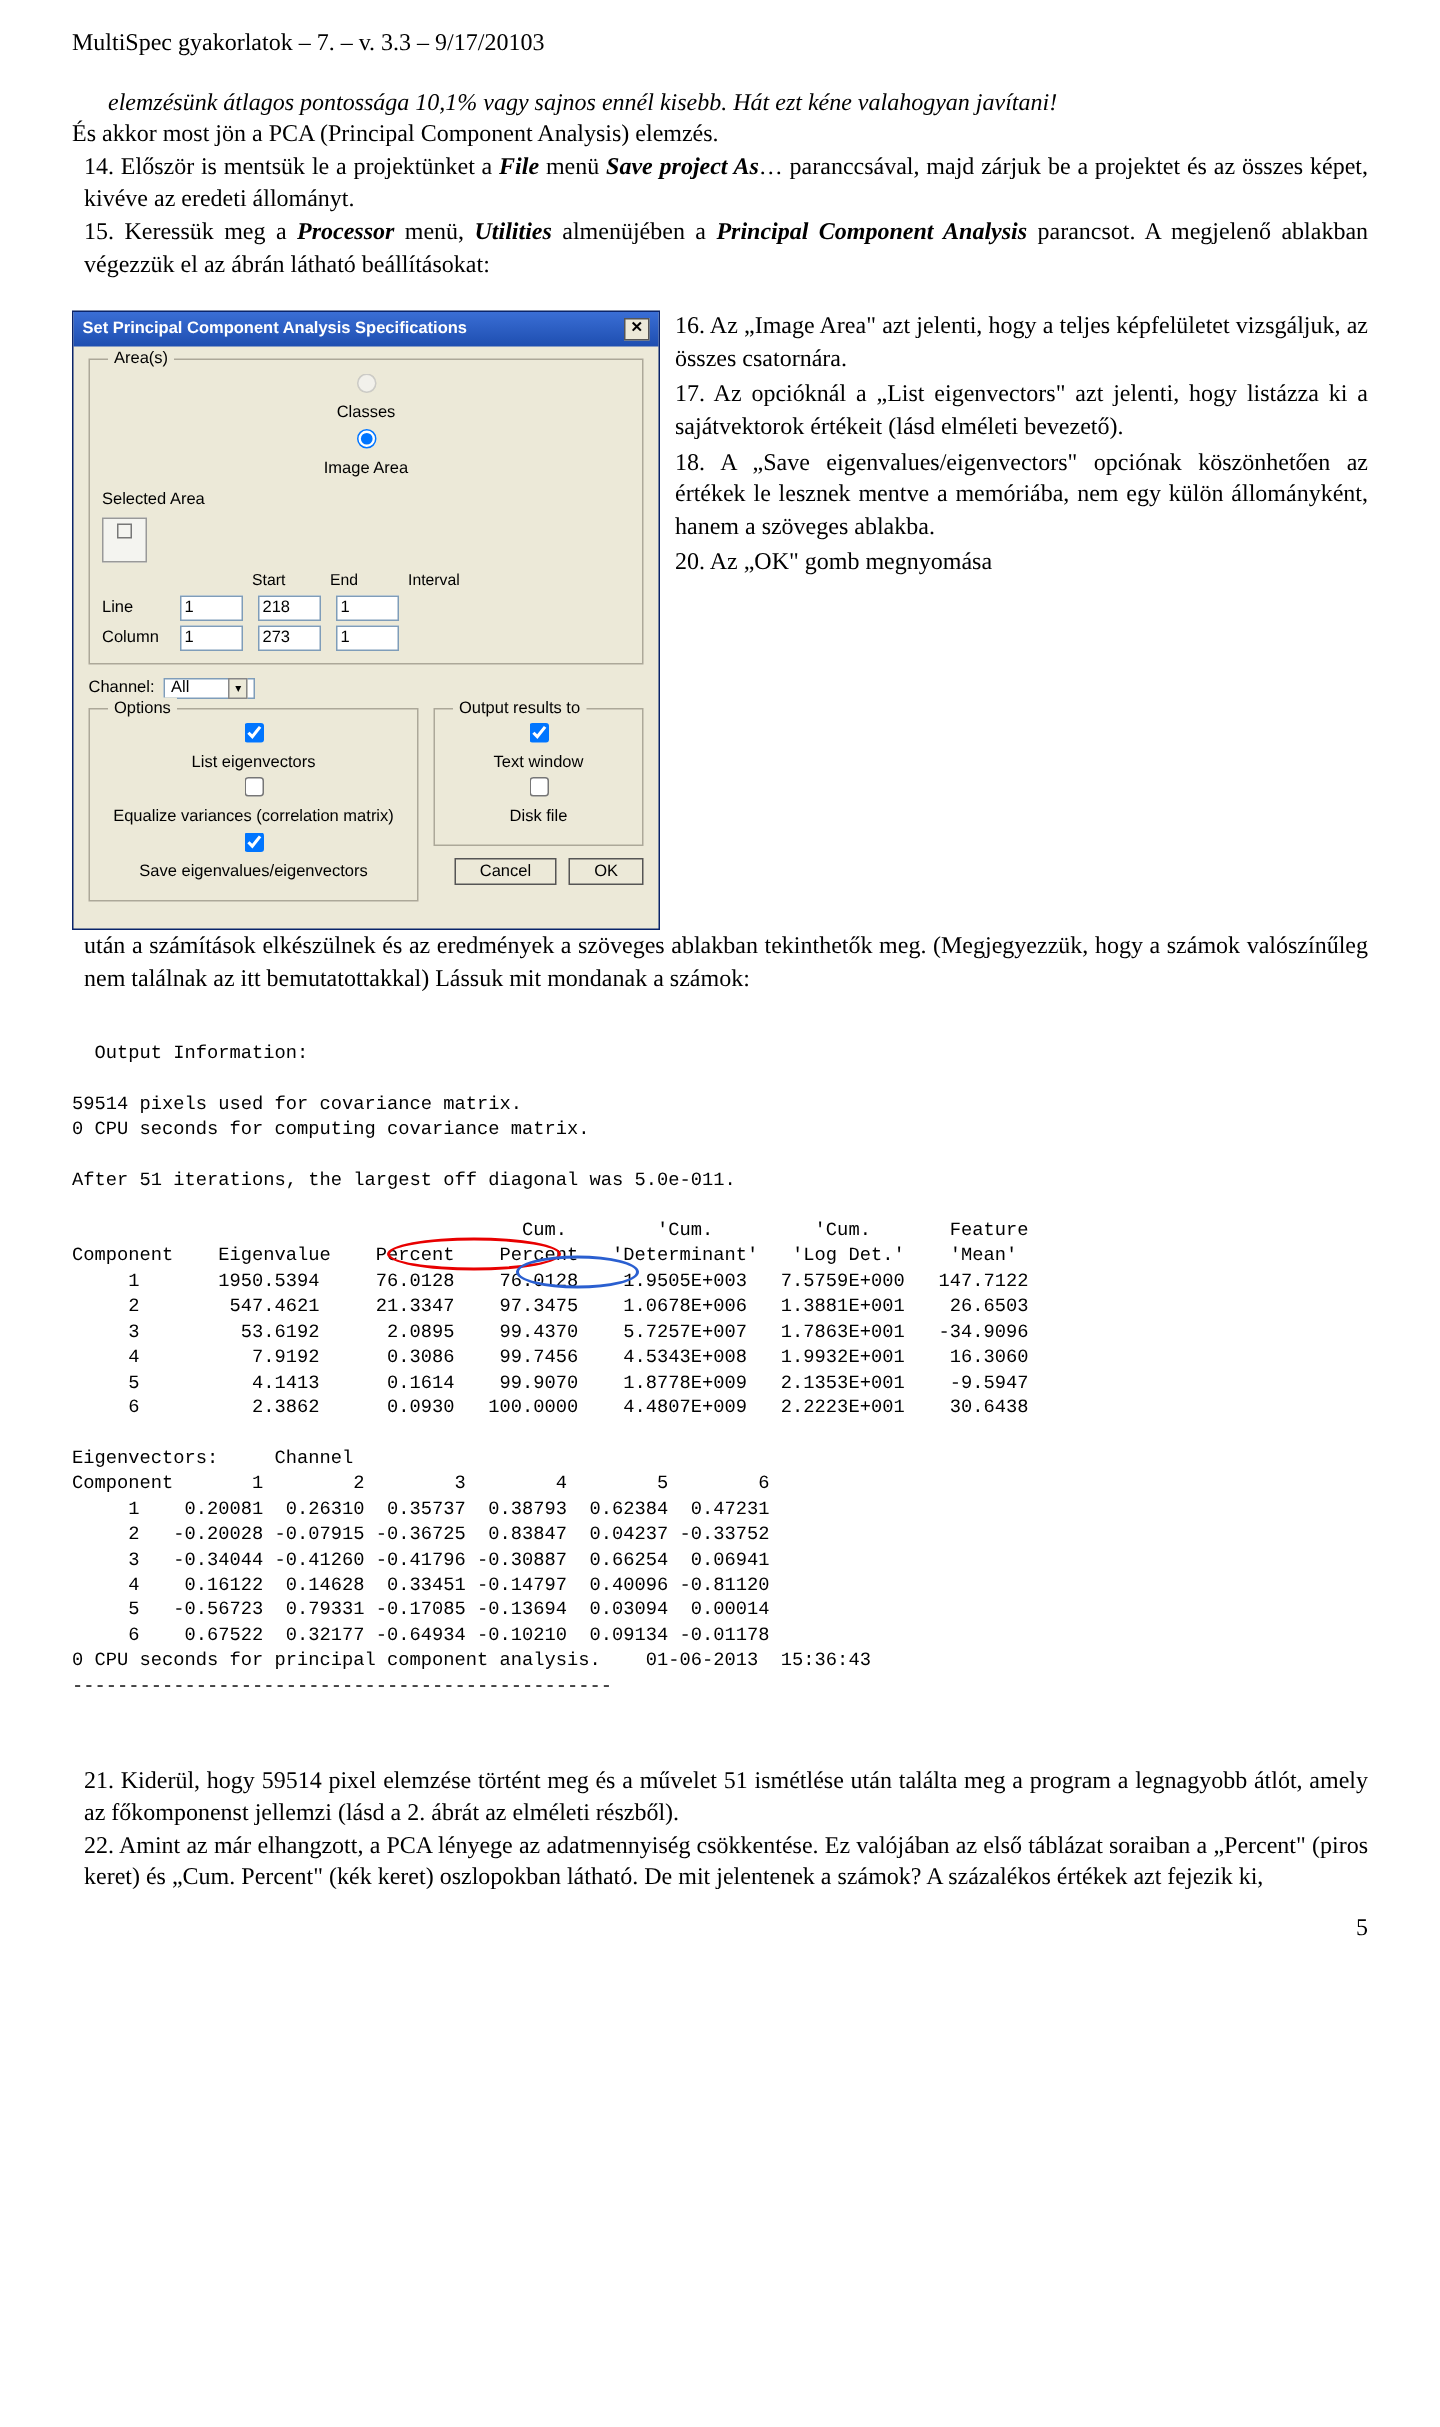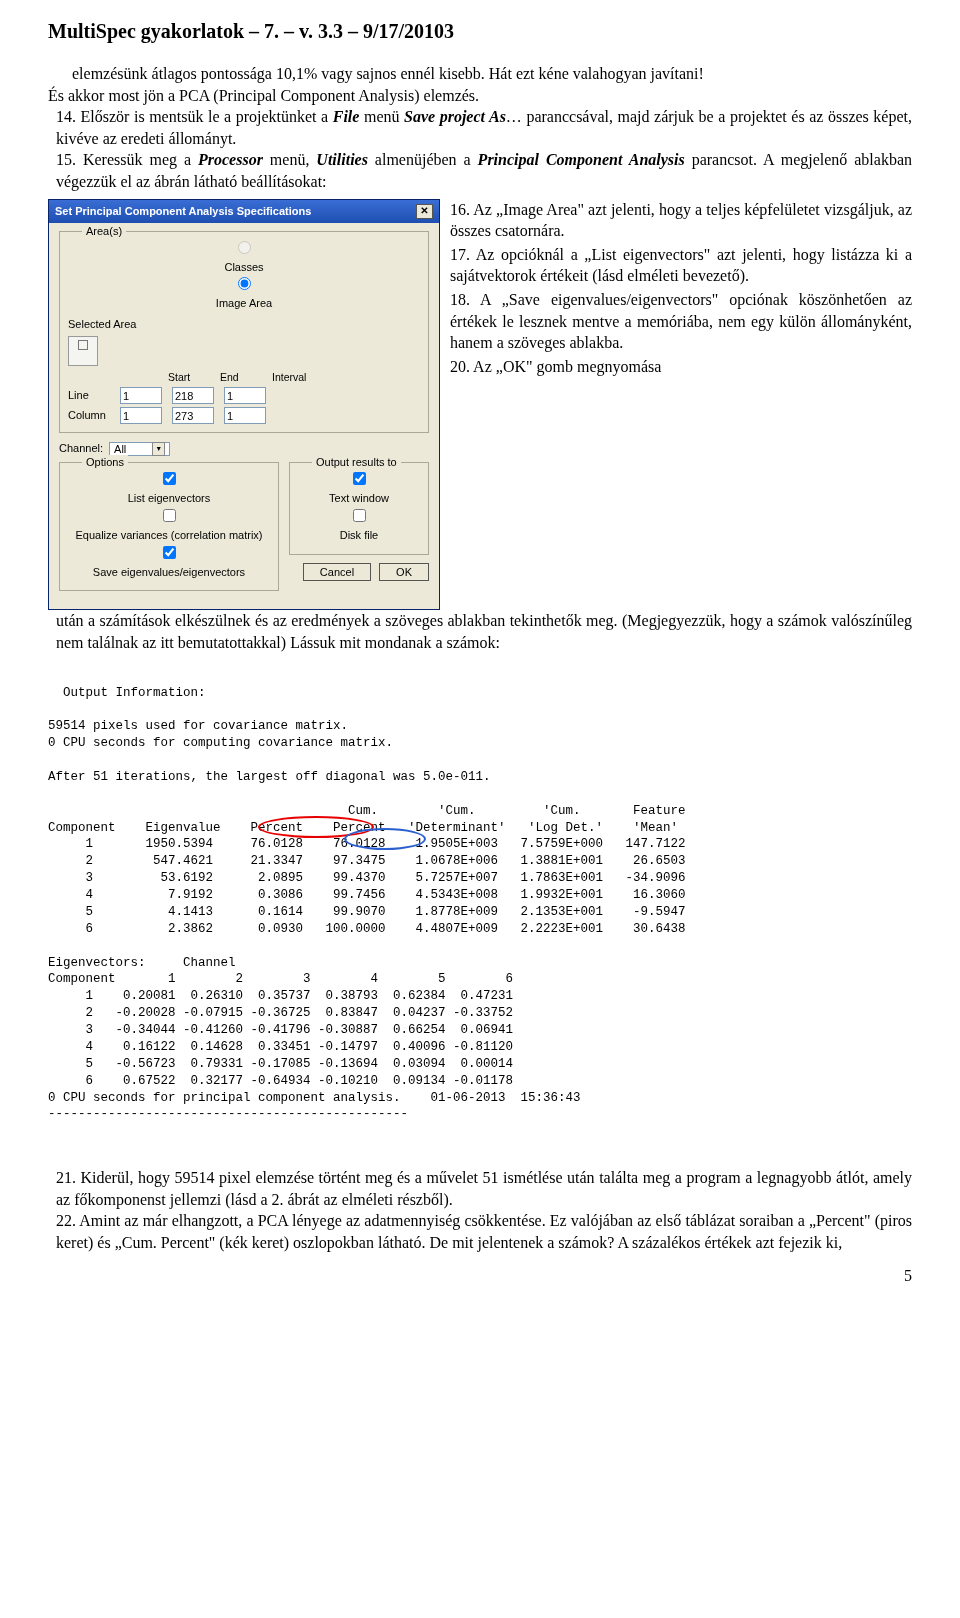"MultiSpec gyakorlatok – 7. –" .header { font-size: 20px -> 16px; font-weight: bold -> none }
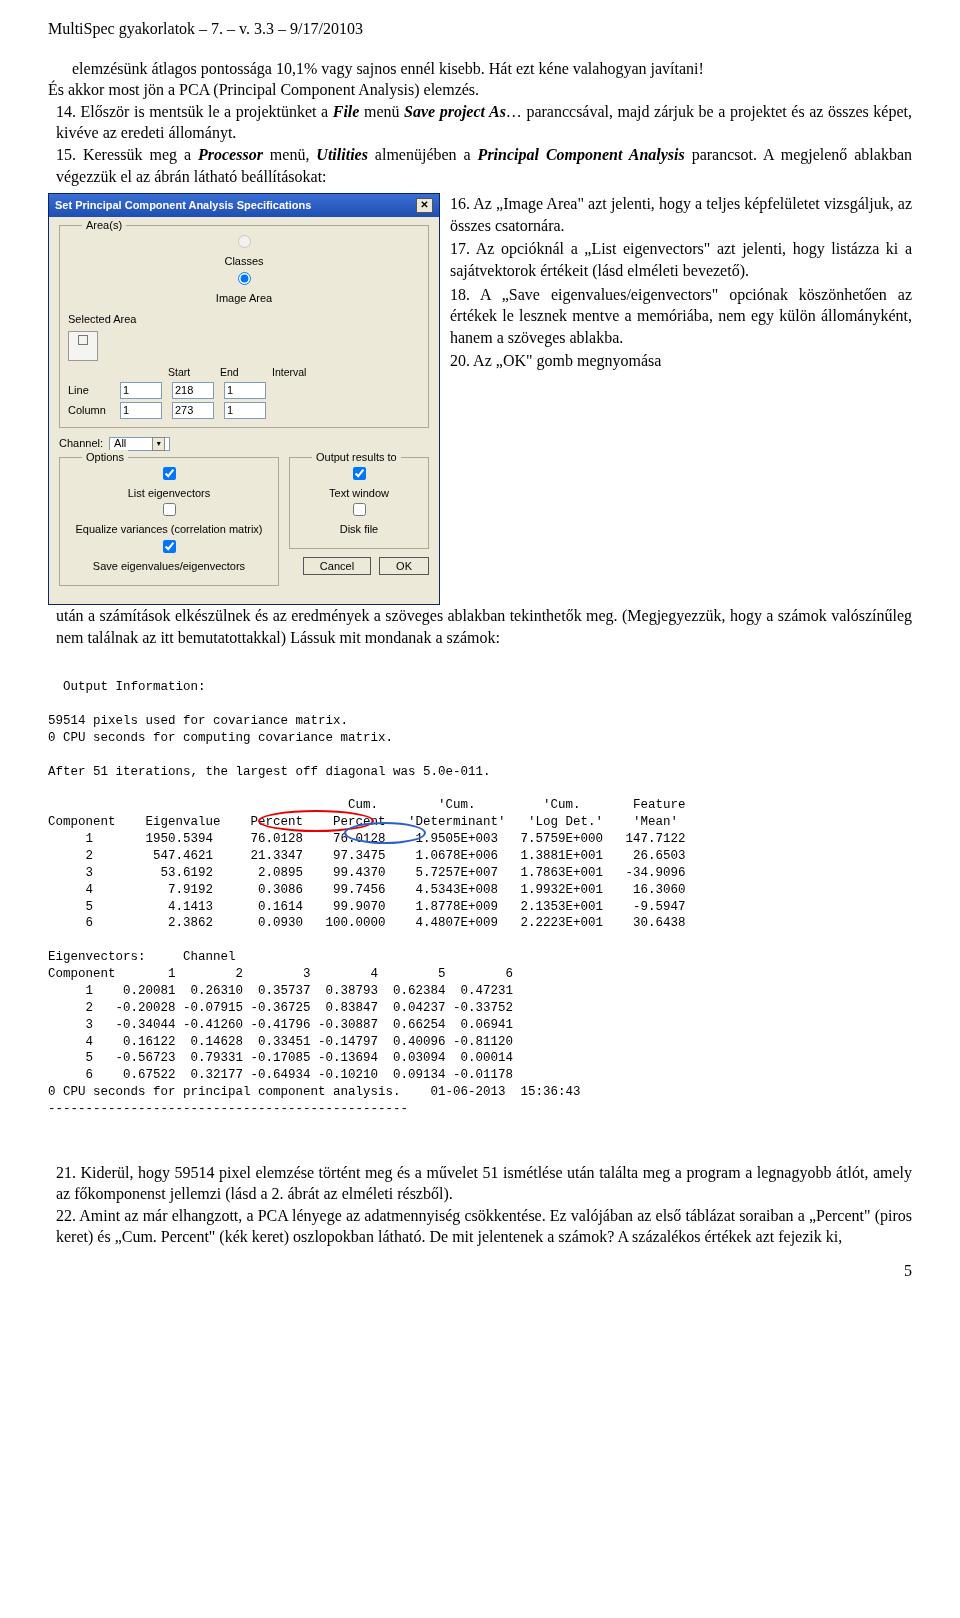"elemzésünk átlagos pontossága 10,1% vagy" .indent { font-style: none -> italic }
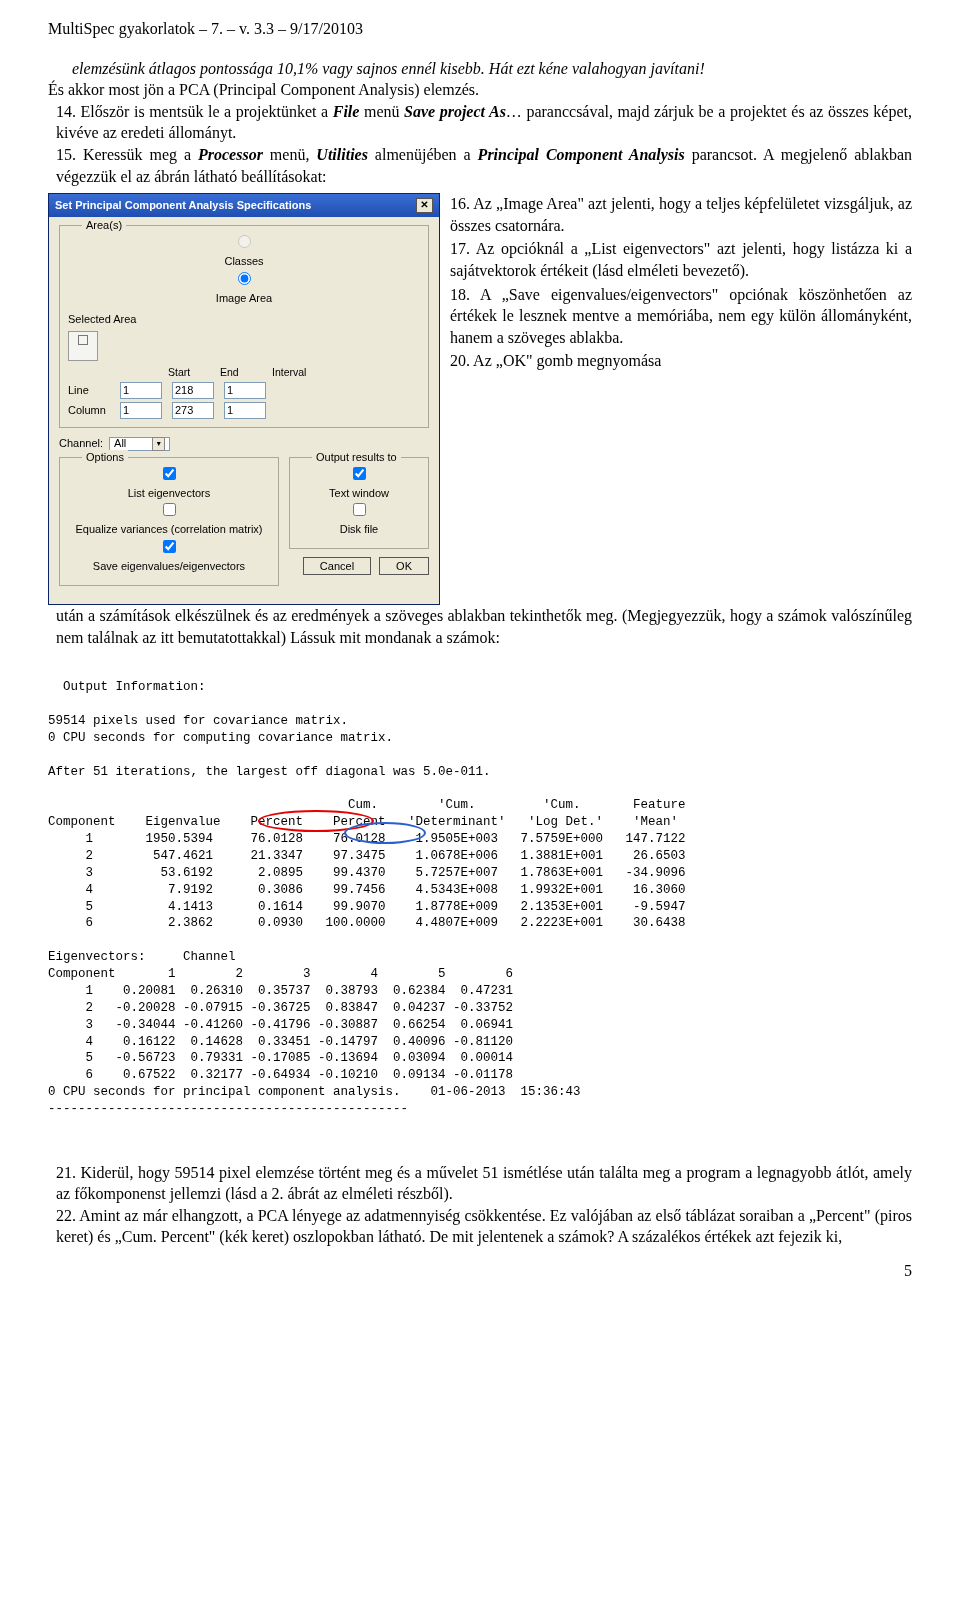"Set Principal Component Analysis" .content-row { margin-top: 6px -> 20px }
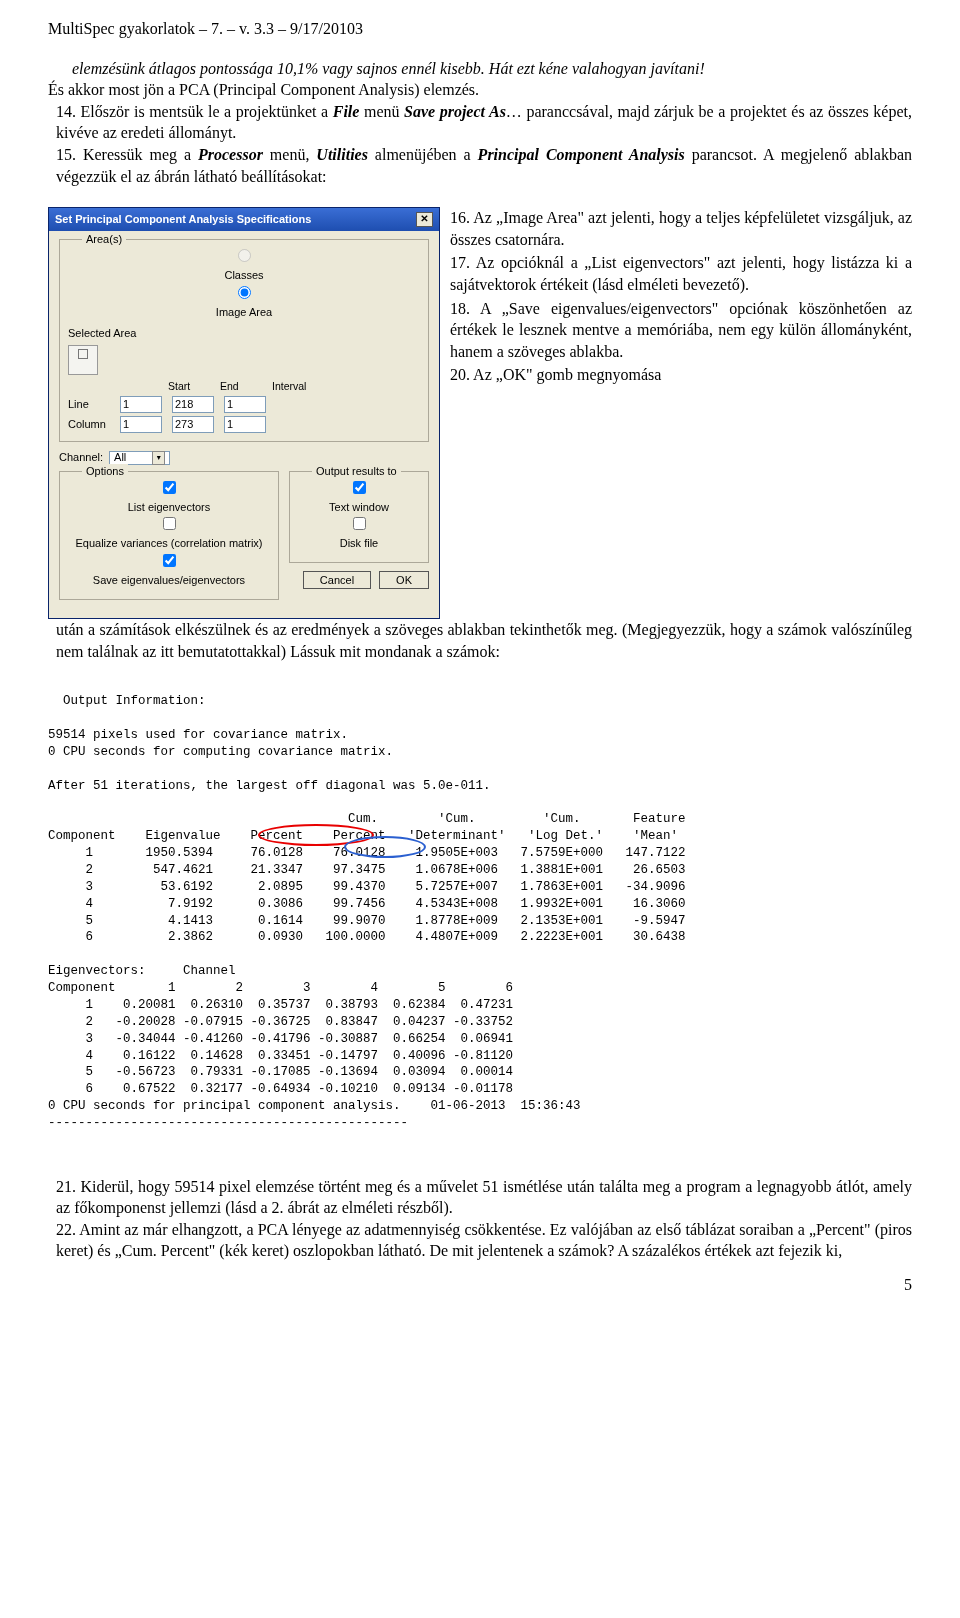"Area(s)" .grp-title { left: 22px -> 12px }
